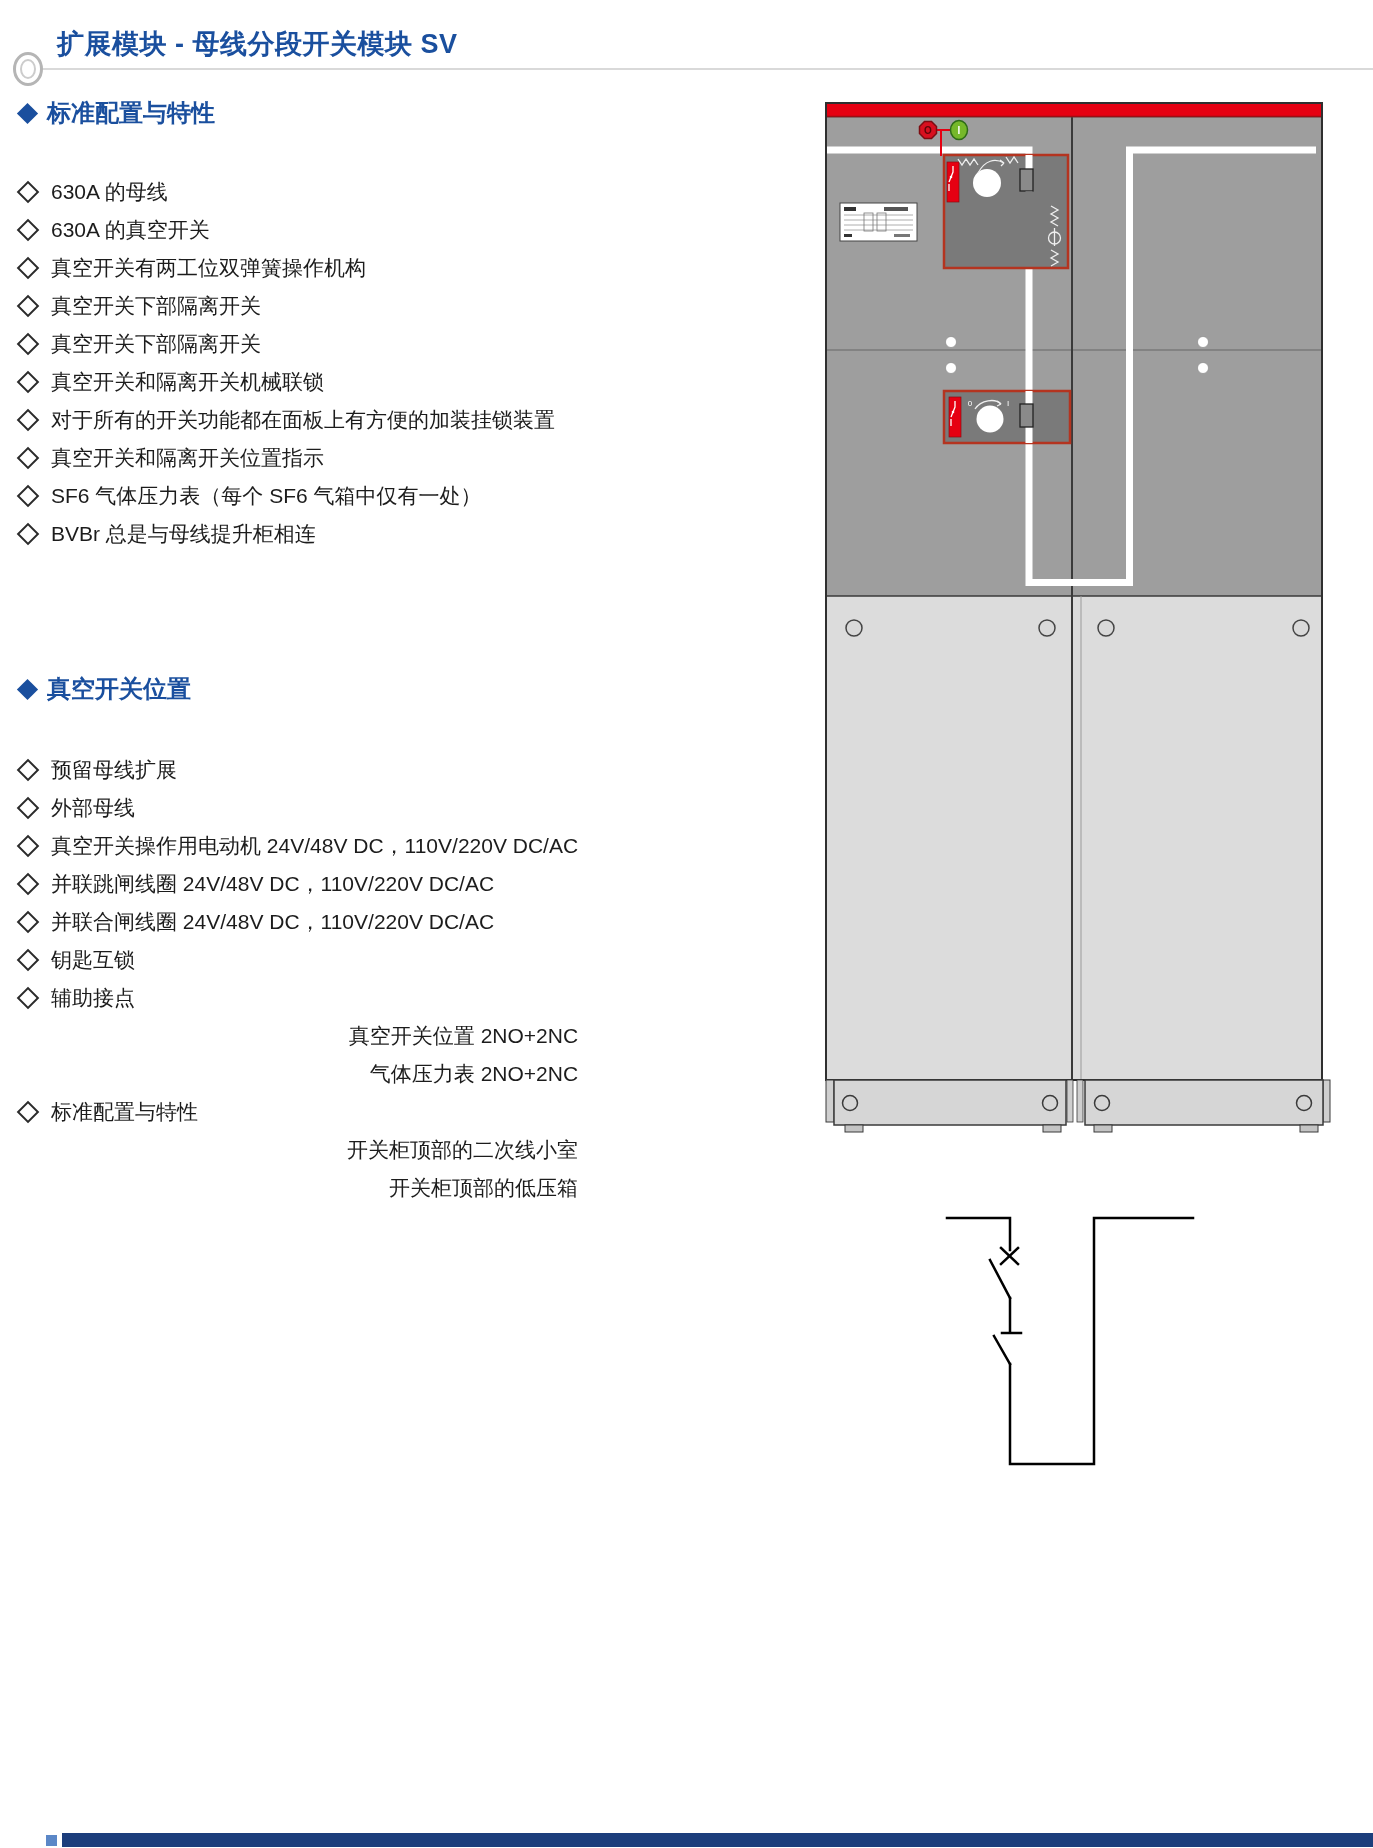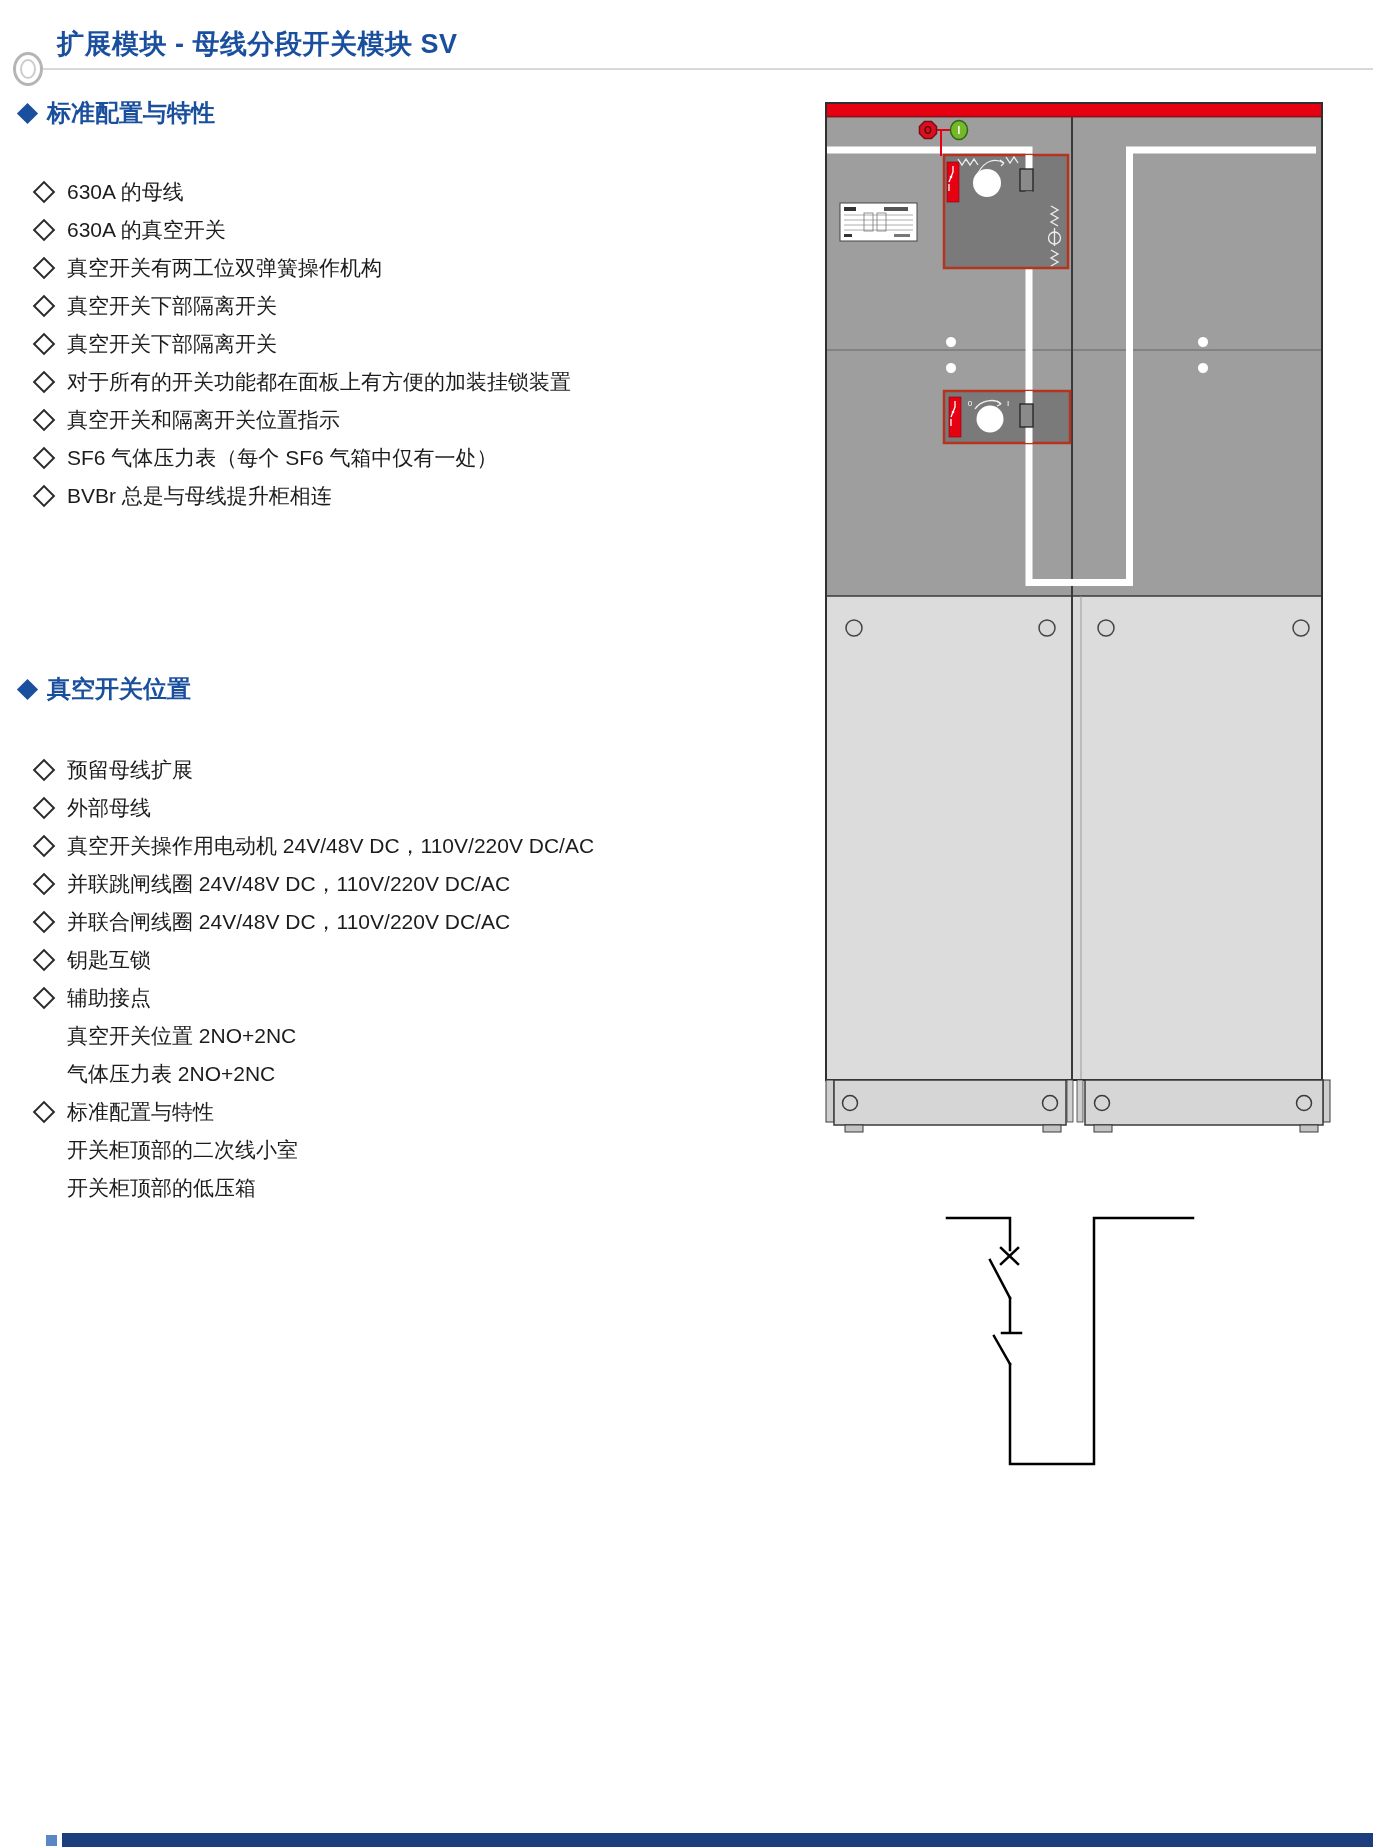"630A 的母线" .li { padding-left: 36px -> 20px }
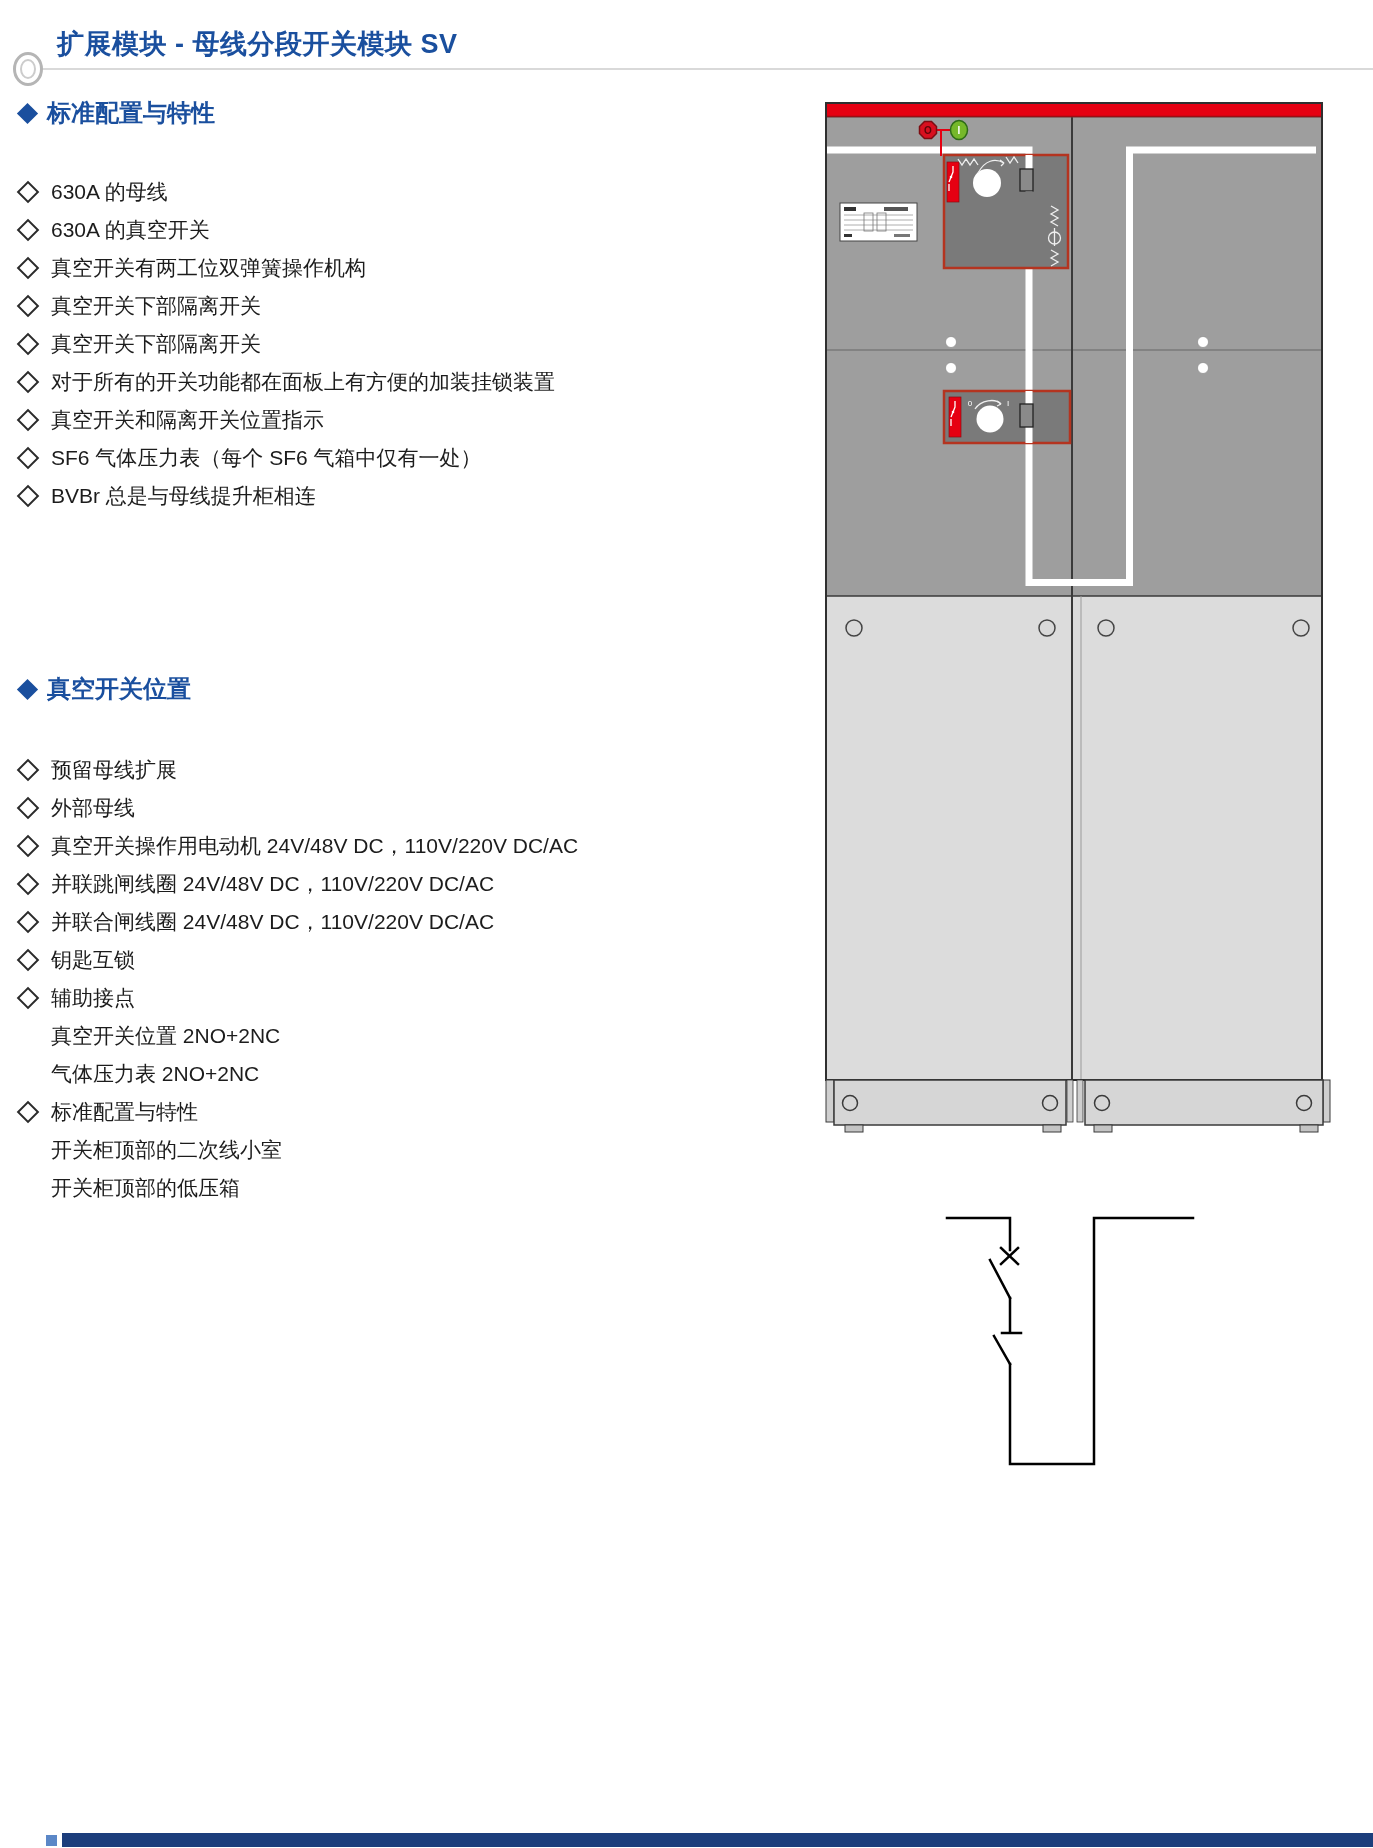"真空开关和隔离开关机械联锁" div.li { html: none -> <div> <span></span> <span>真空开关和隔离开关机械联锁</span> </div> }
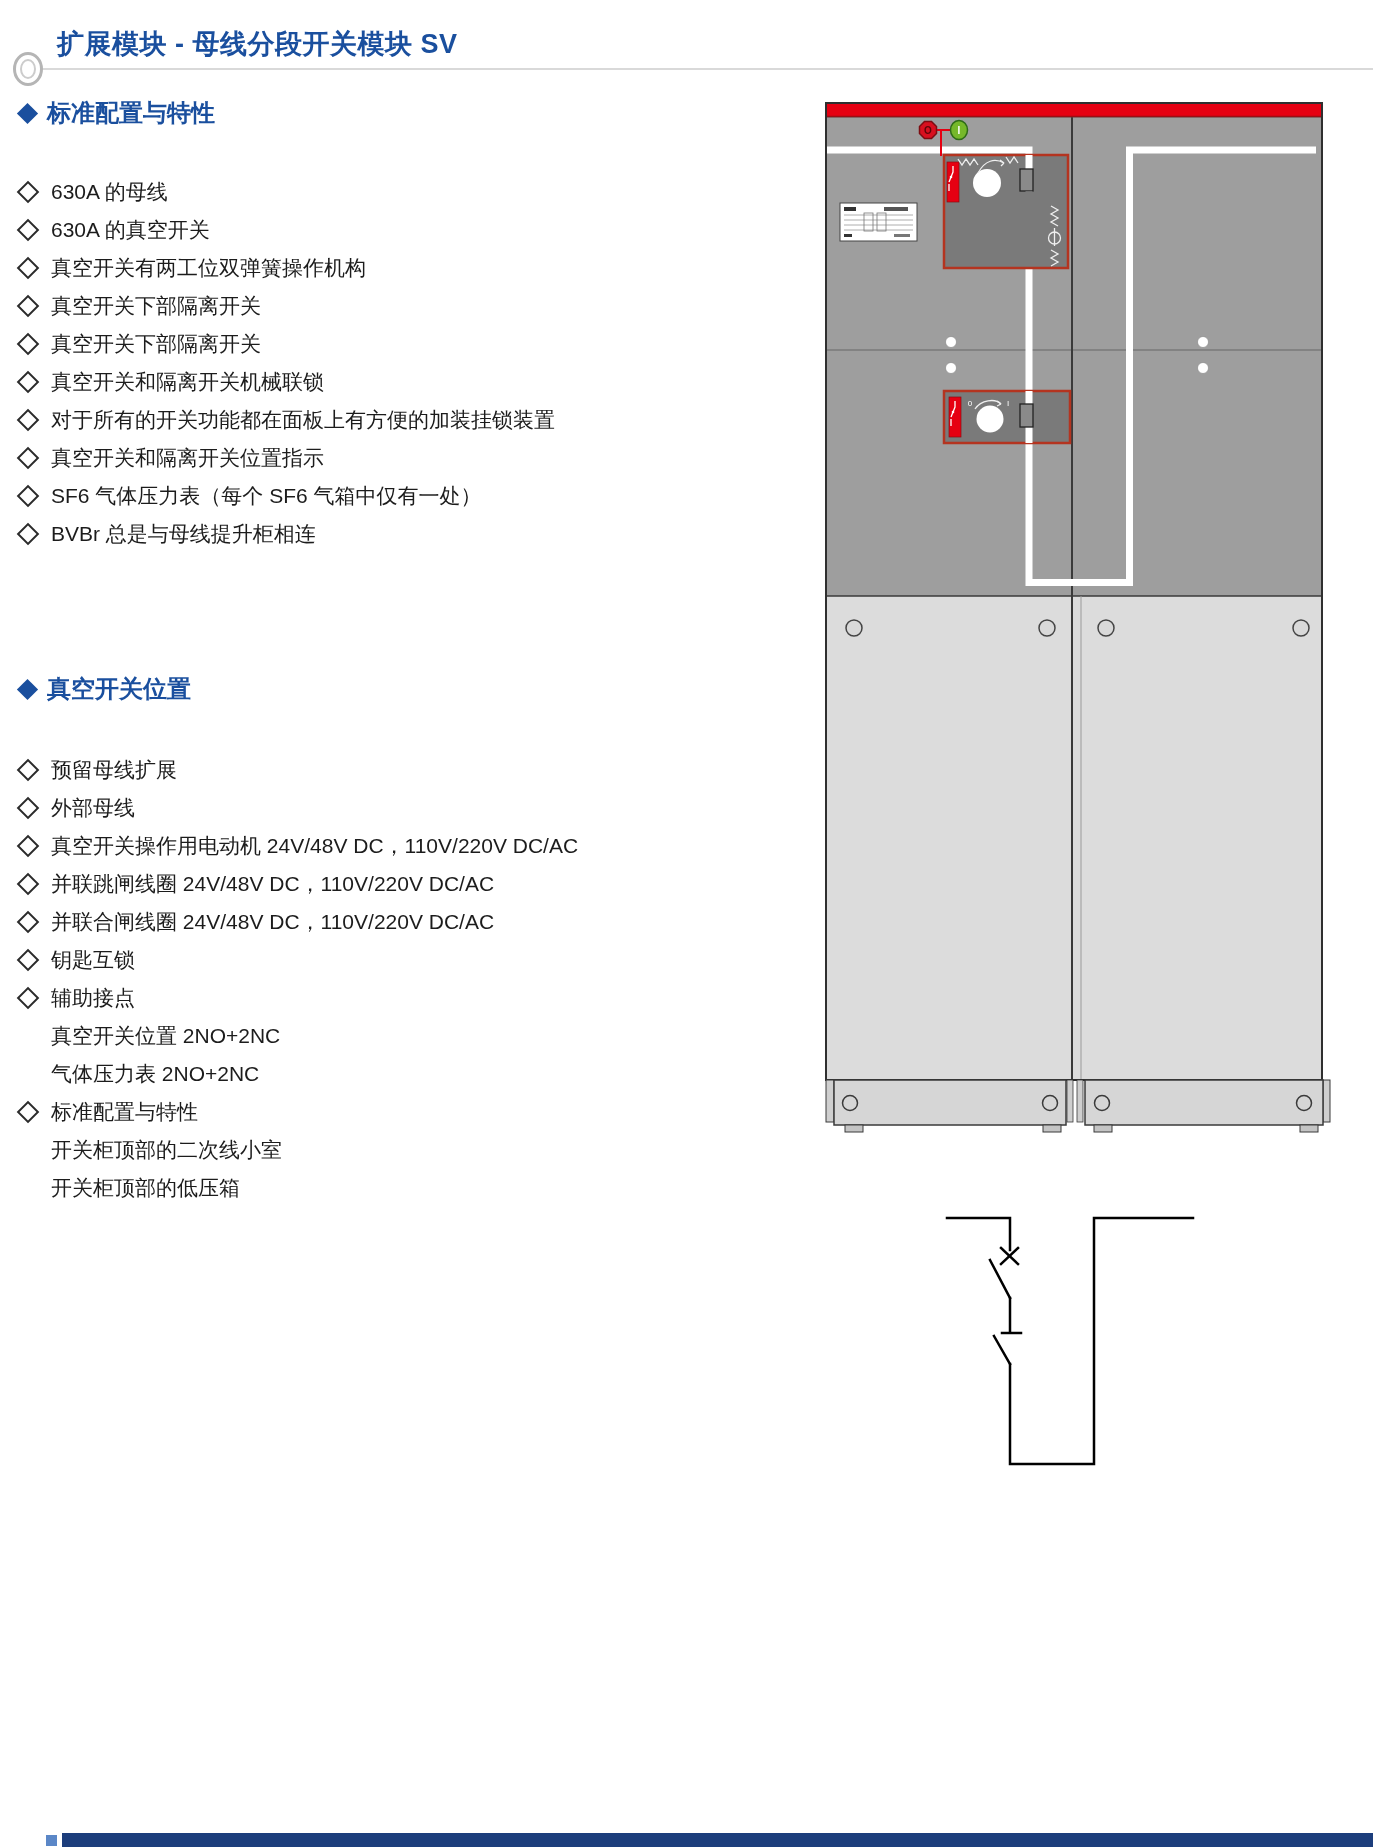"真空开关位置 2NO+2NC" .li.indent { justify-content: none -> flex-end }
